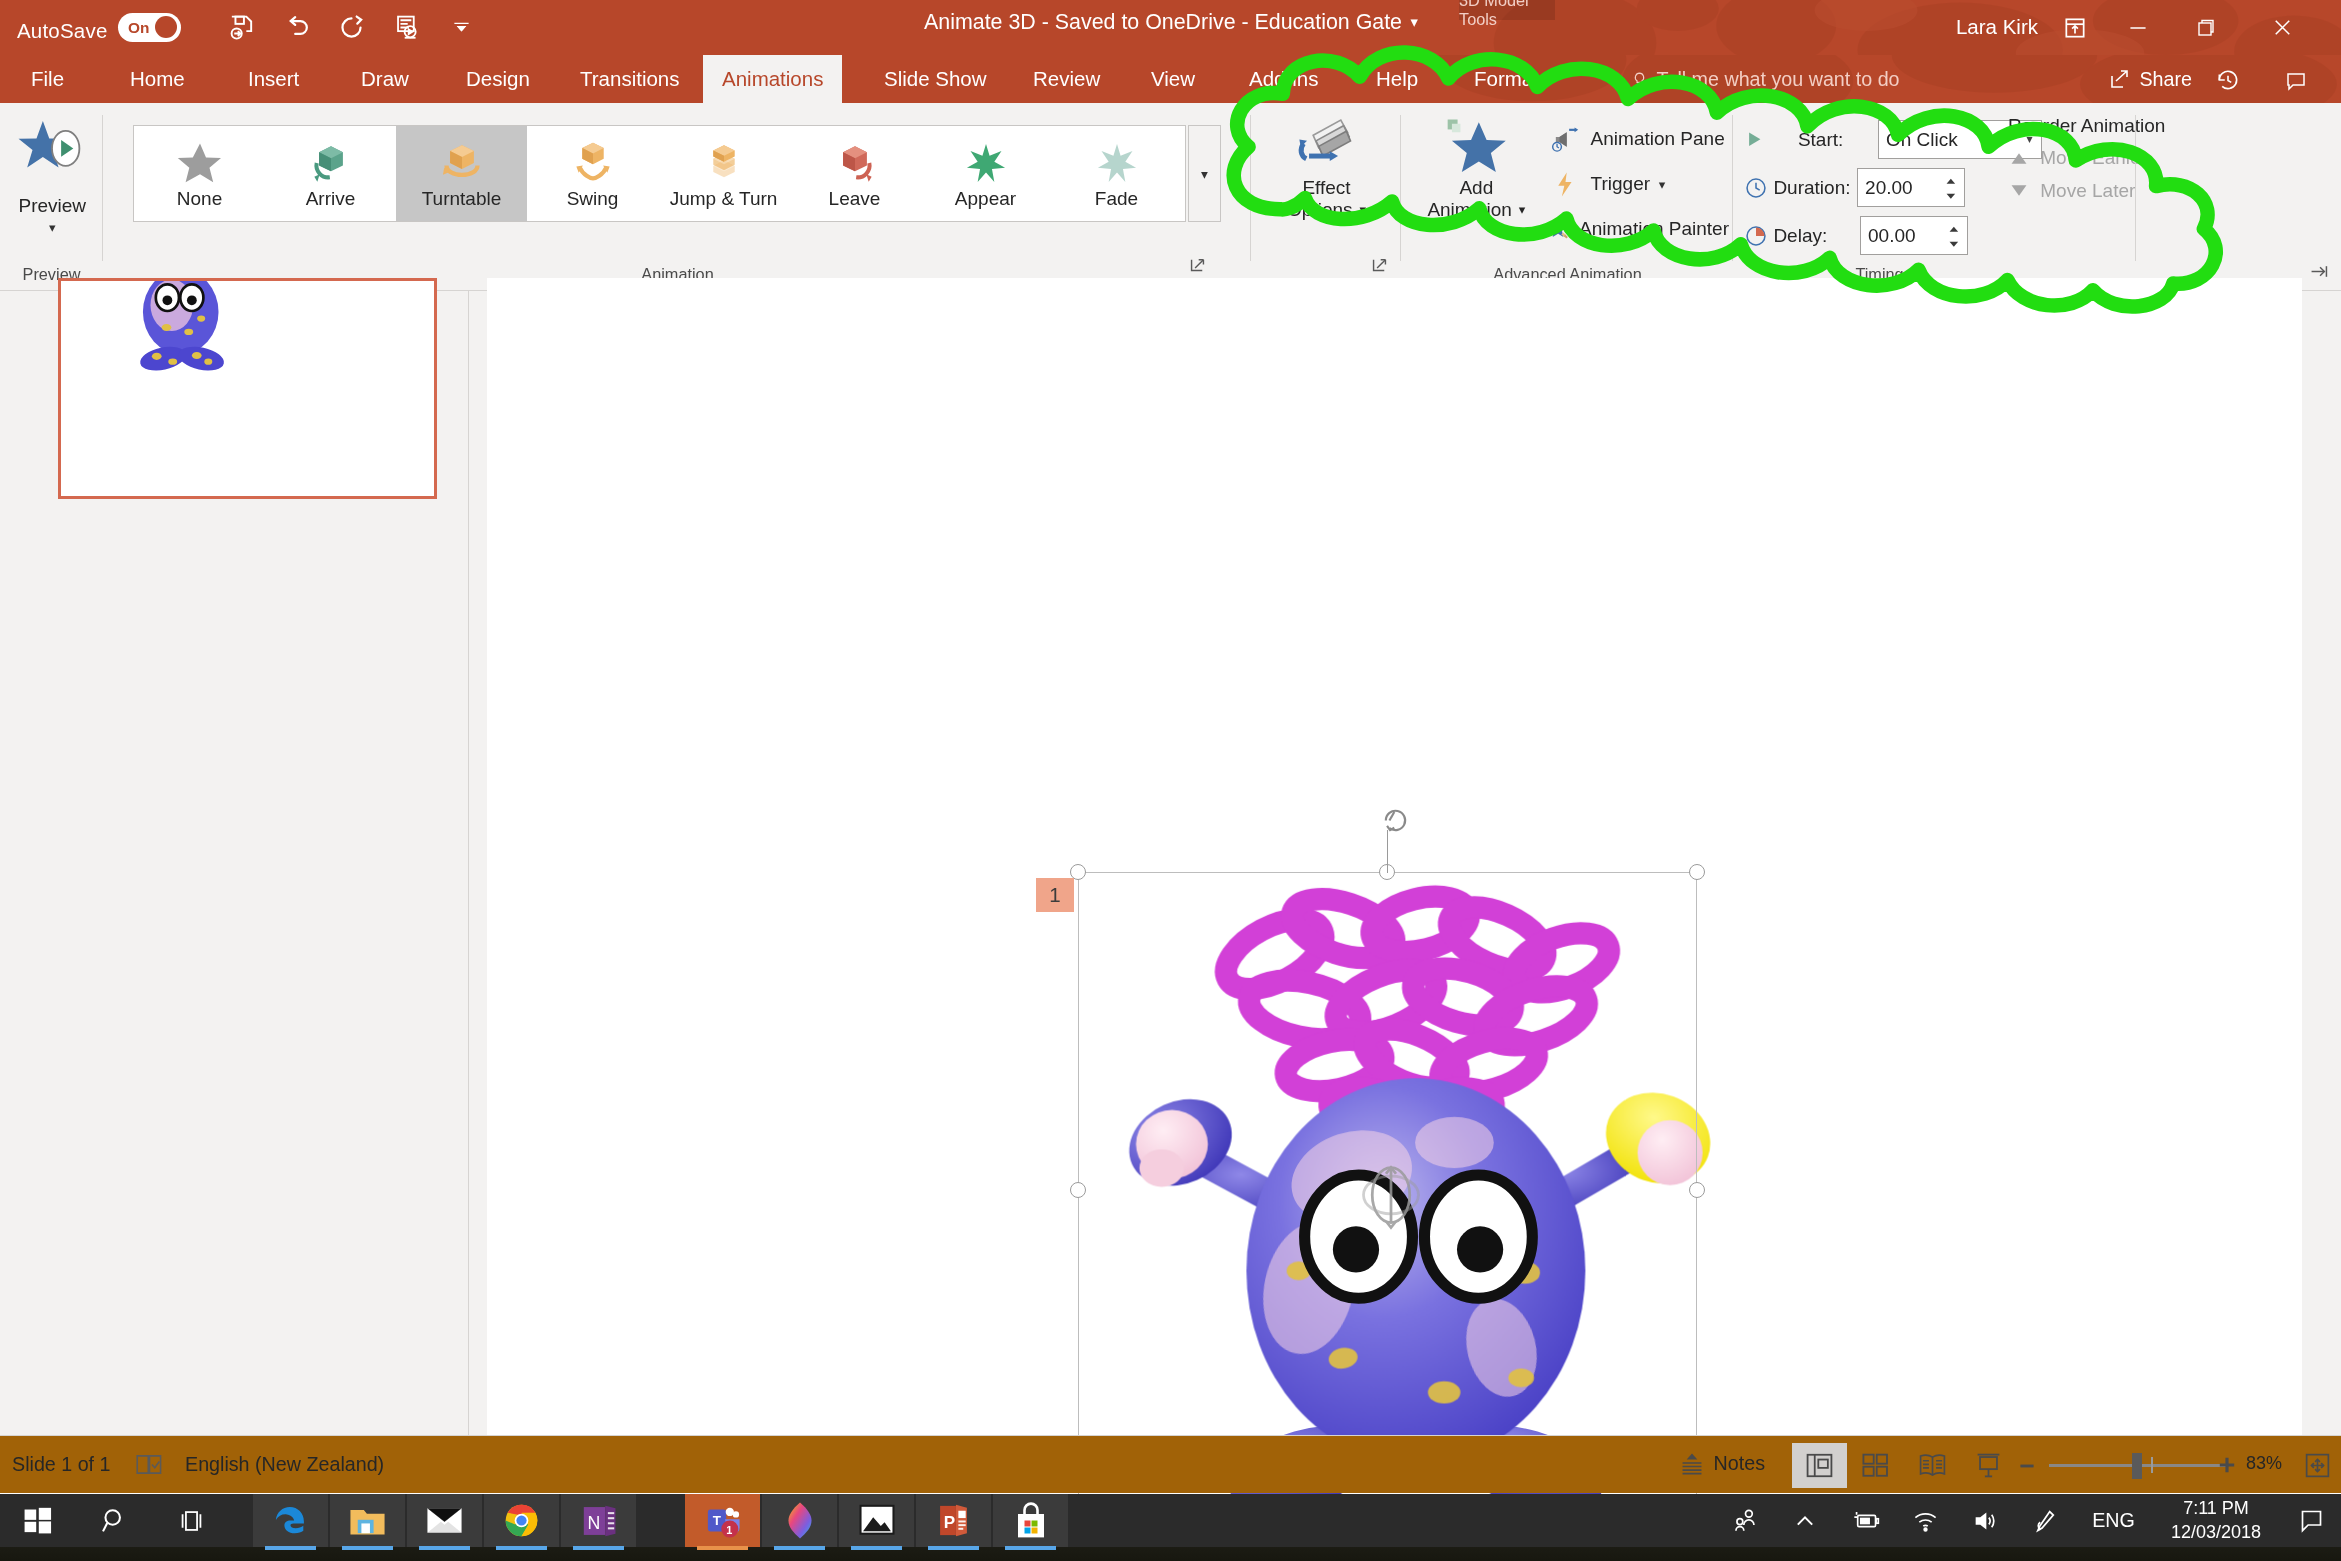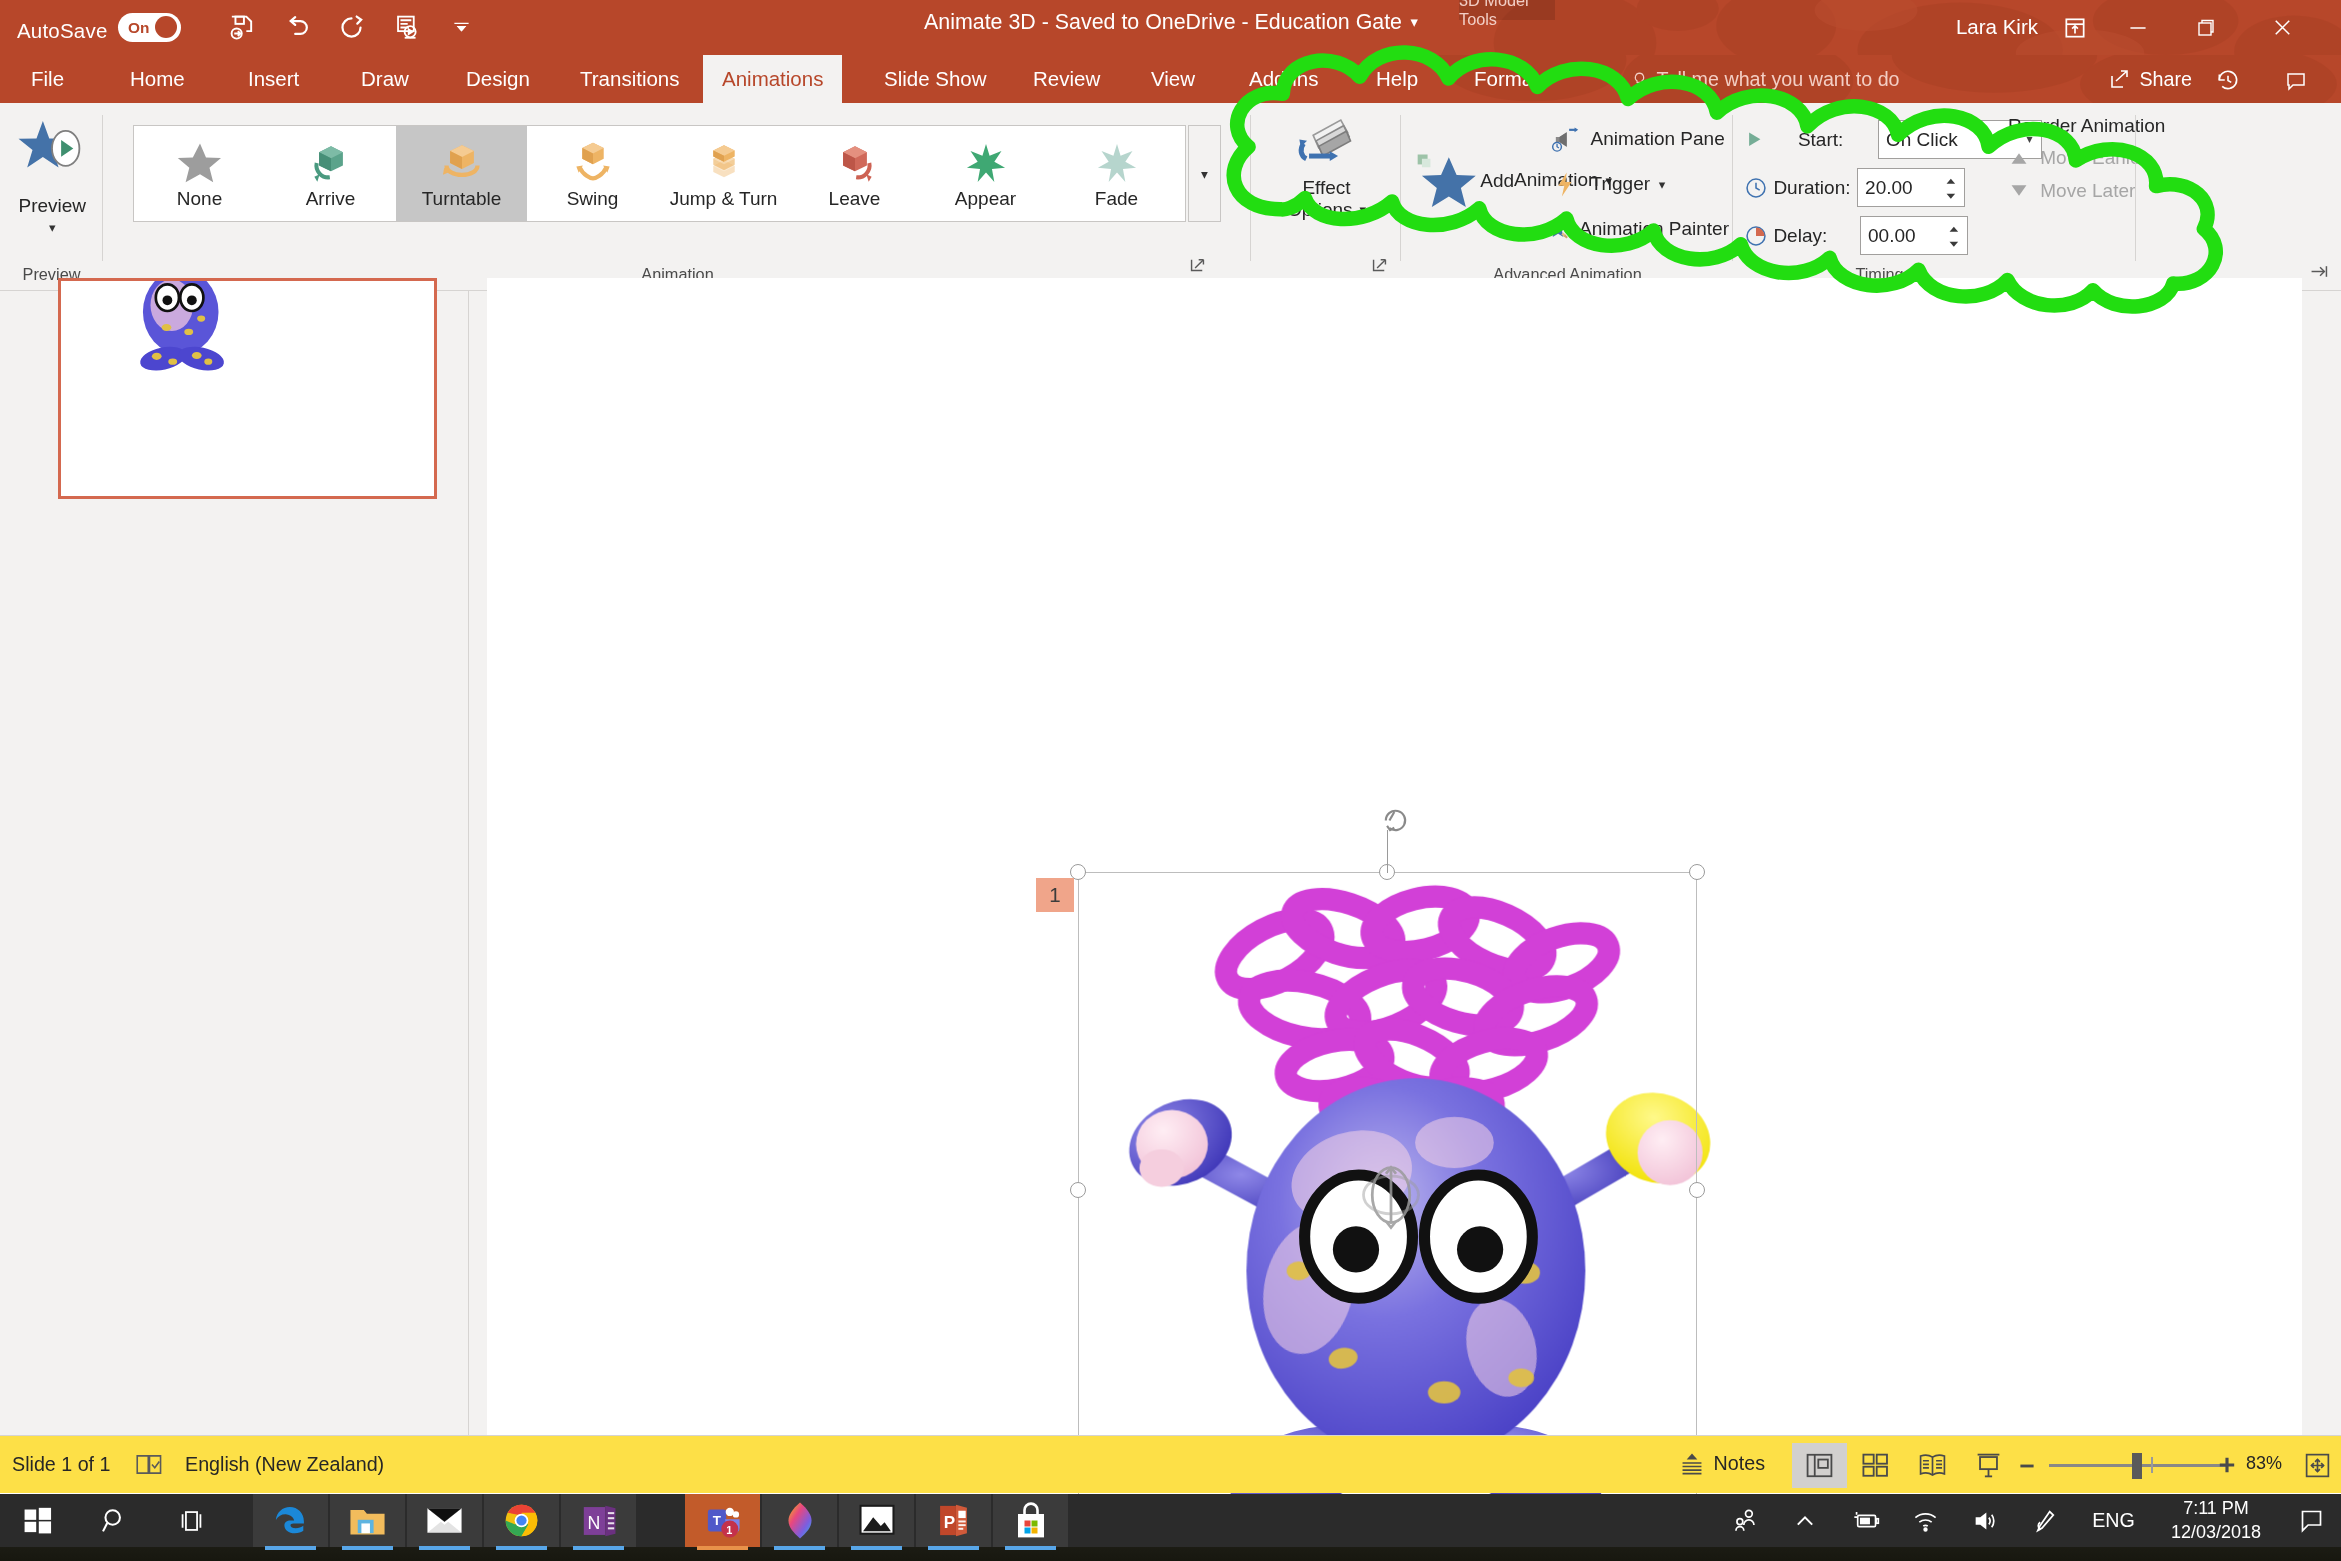"Add" .addanim-btn { flex-direction: row -> column }
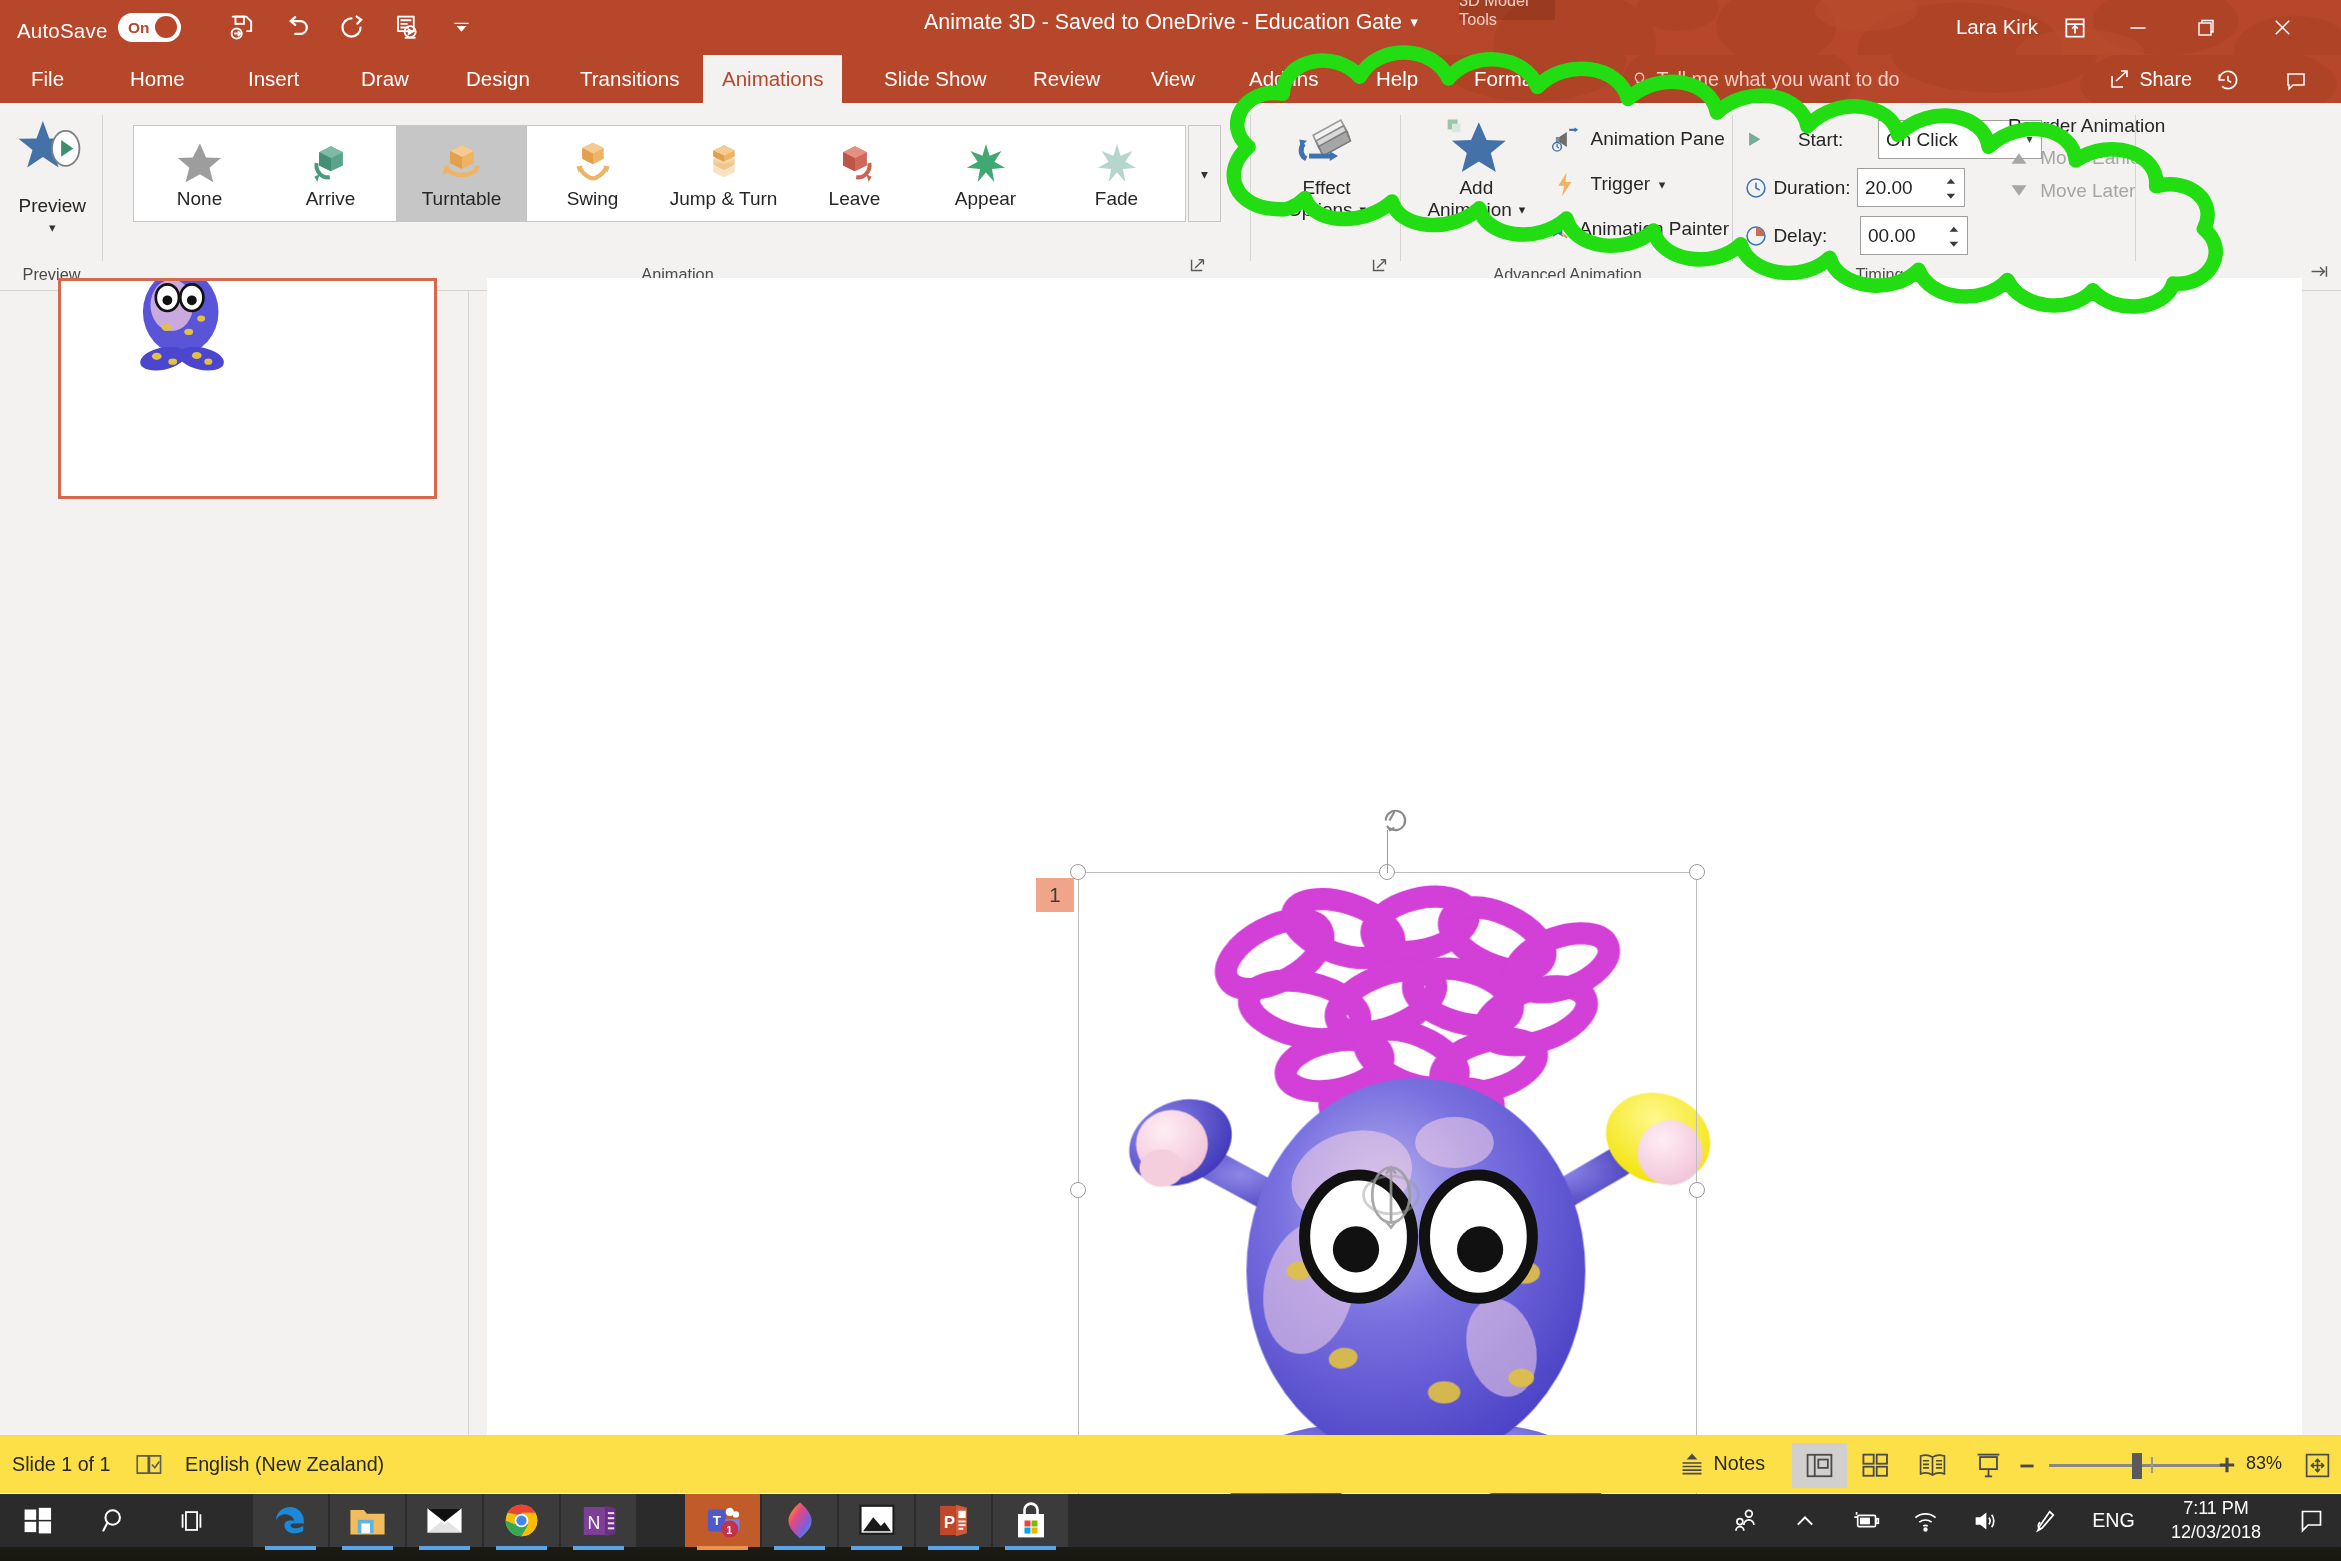"Slide 1 of 1" .statusbar { background: #fde047 -> #a16207 }
